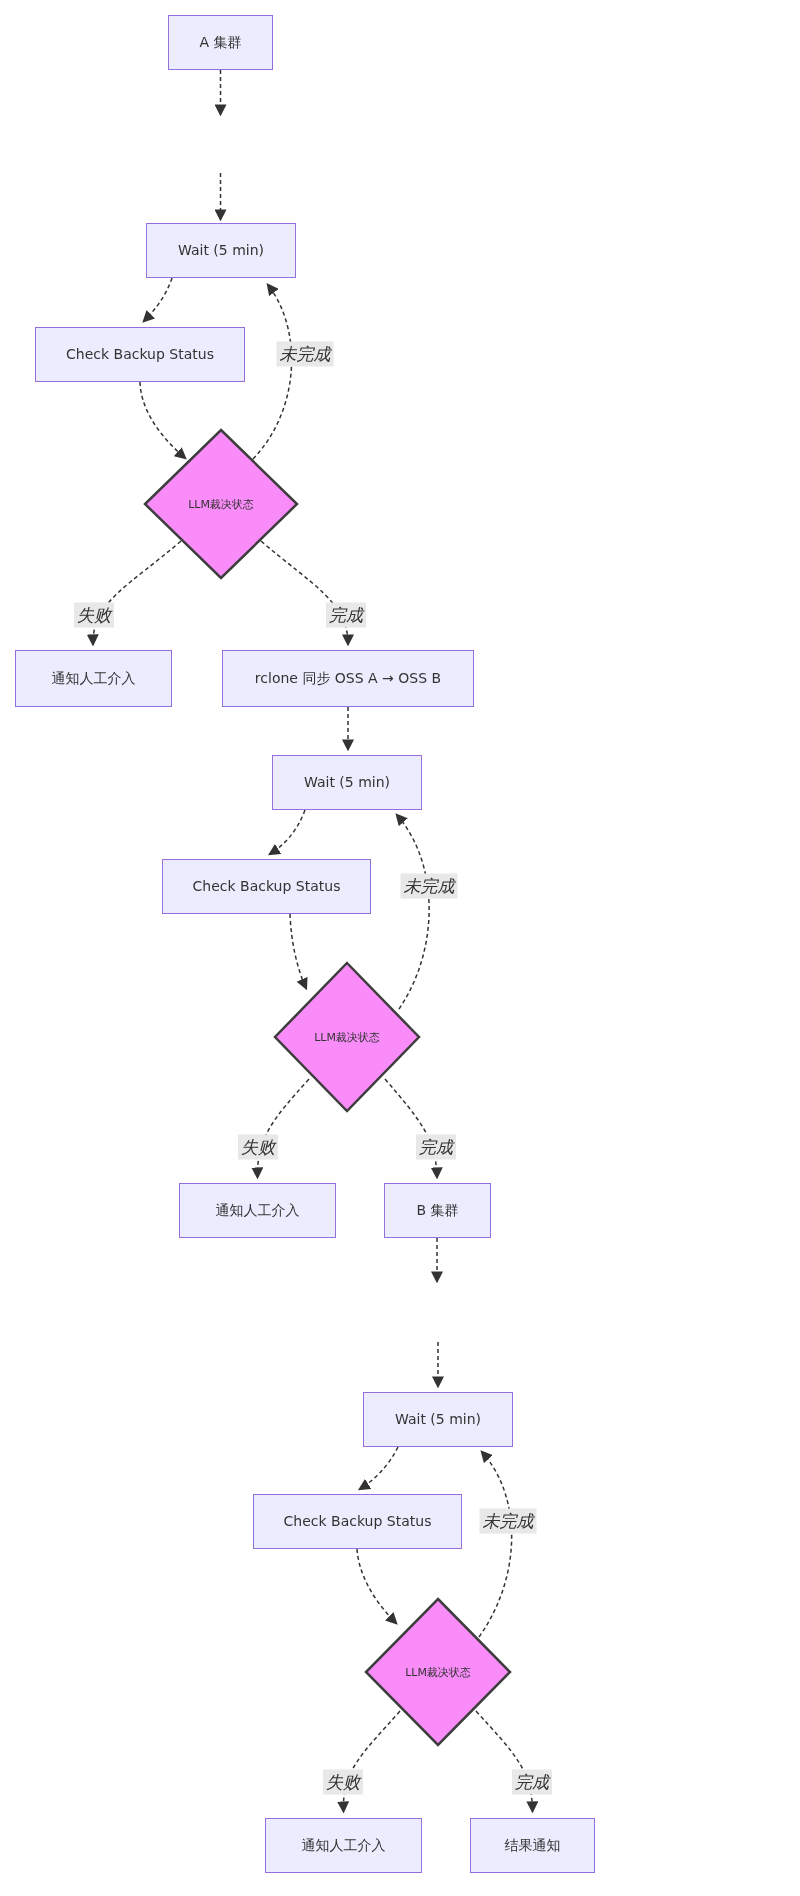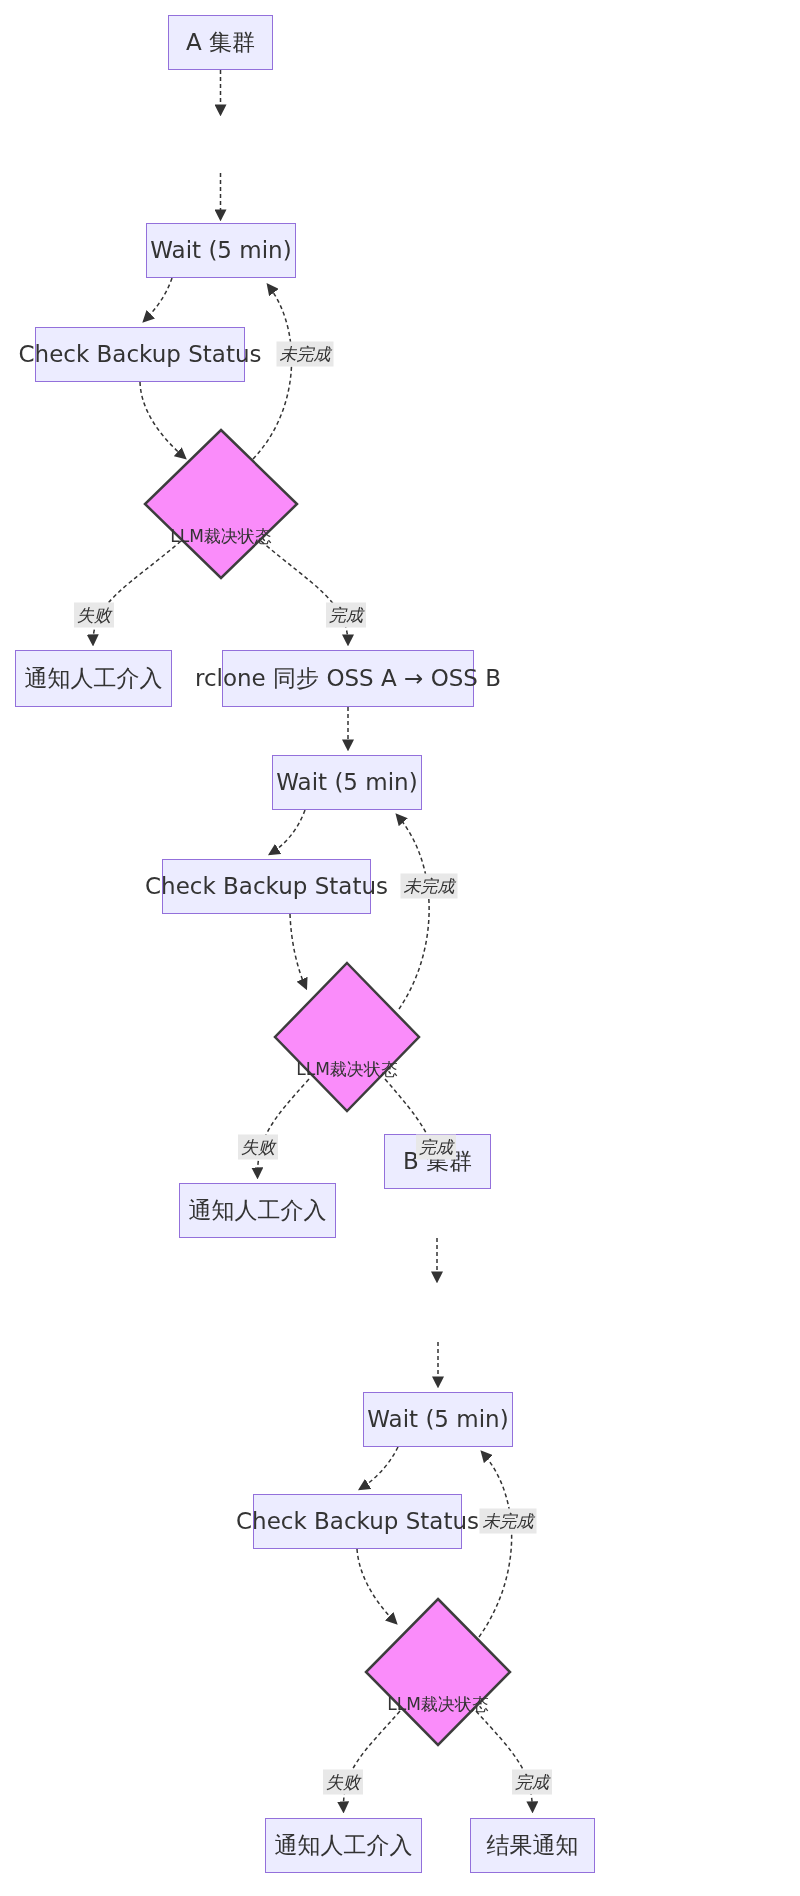"A 集群" .node { font-size: 23px -> 14px }
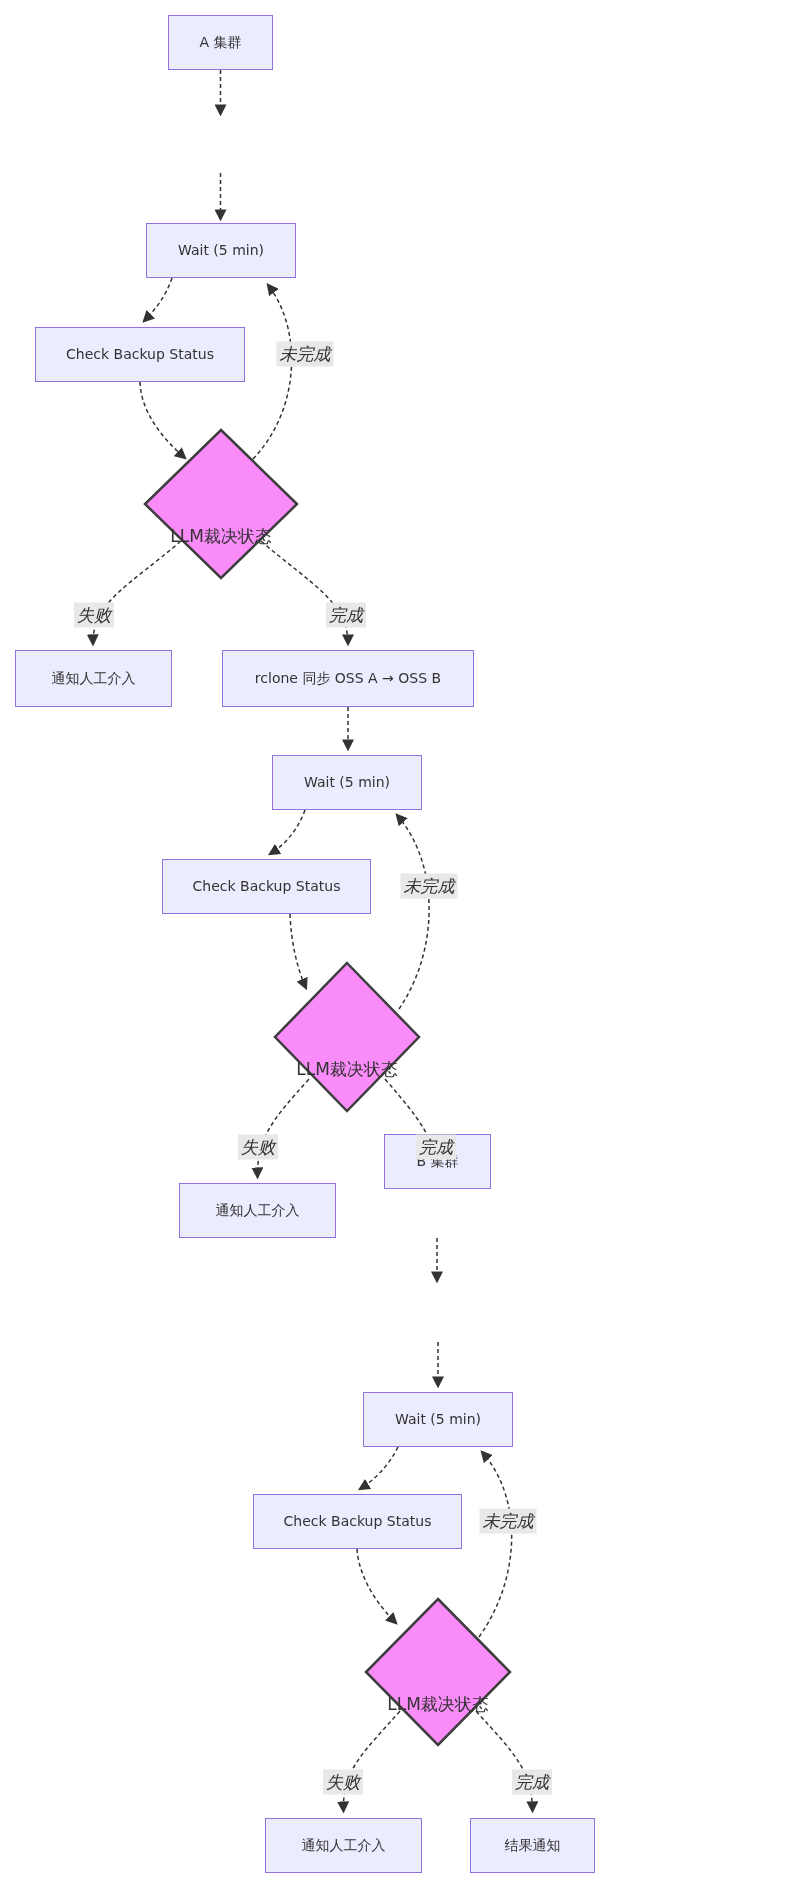"LLM裁决状态" .decision-label { font-size: 17px -> 11px; margin-top: 32px -> none }
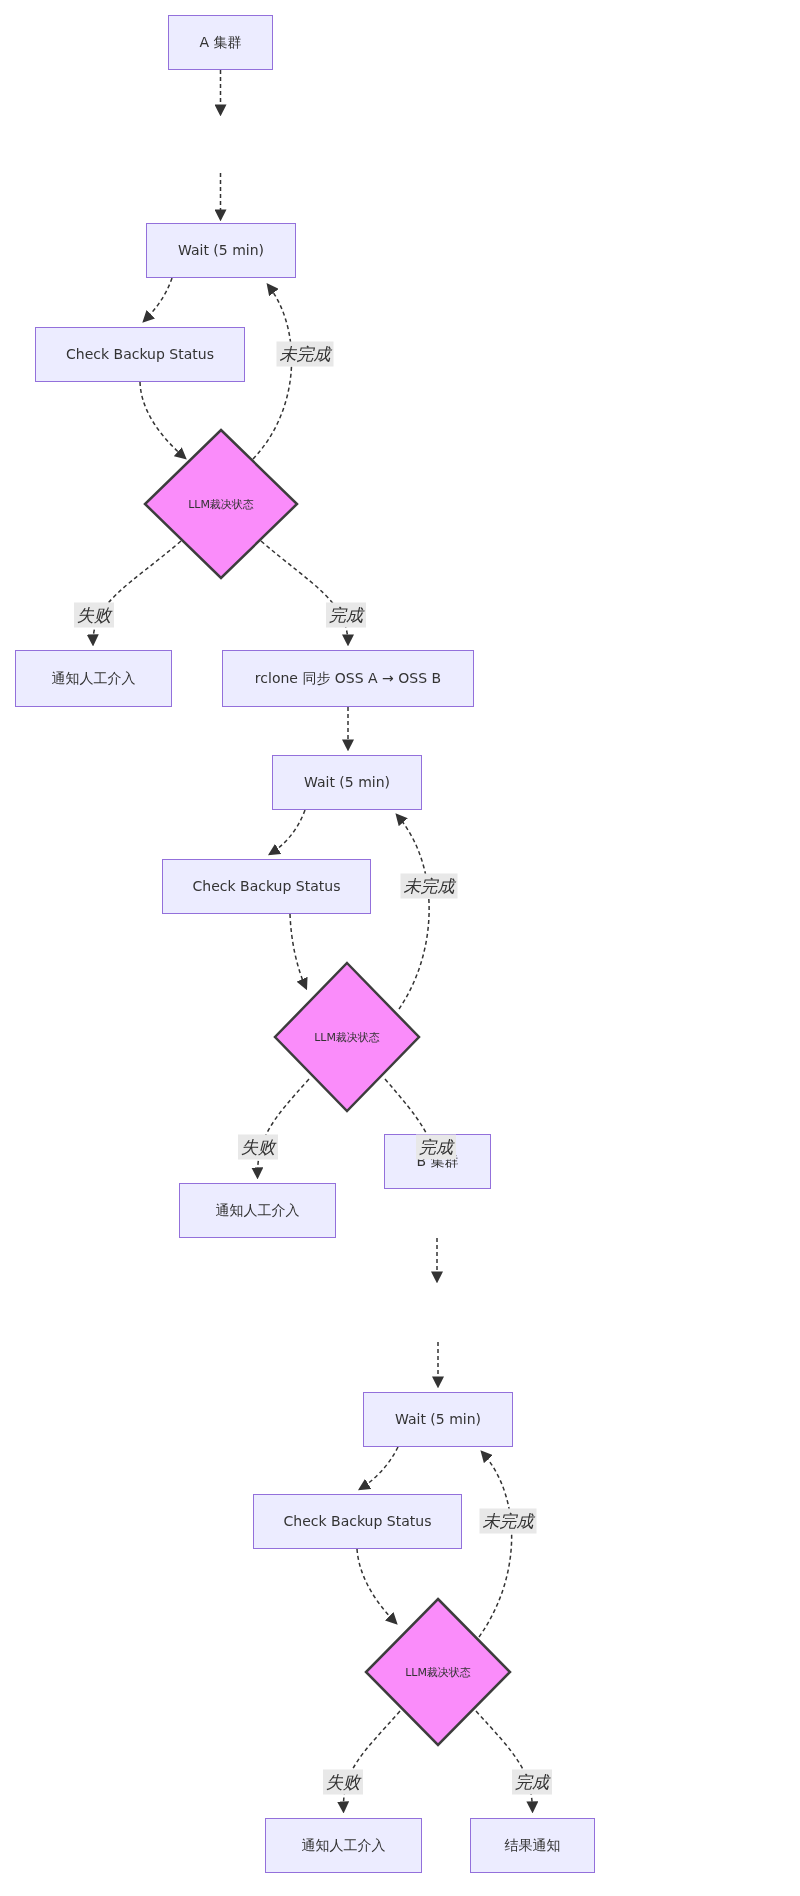"B 集群" div.node { top: 1134px -> 1183px }
